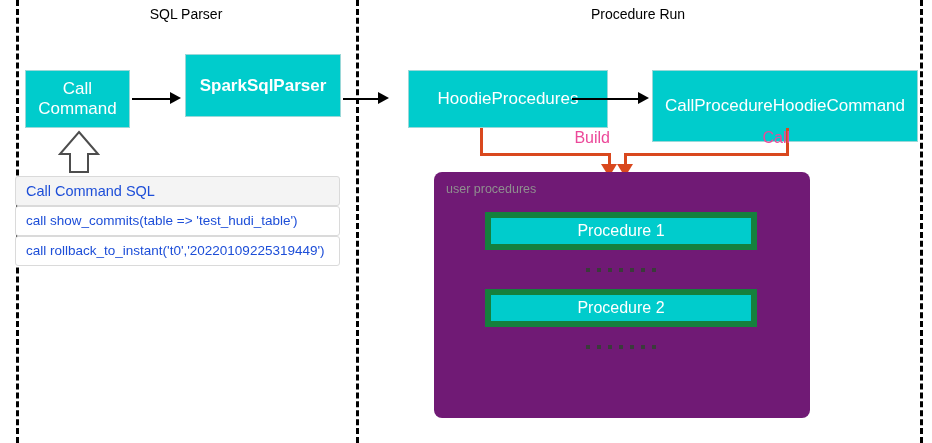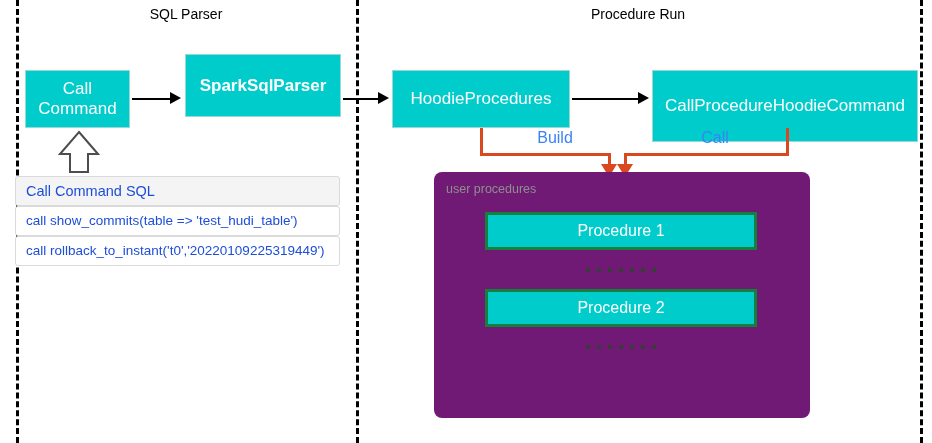"HoodieProcedures" #node-hoodie-procs { left: 392px -> 408px; width: 178px -> 200px }
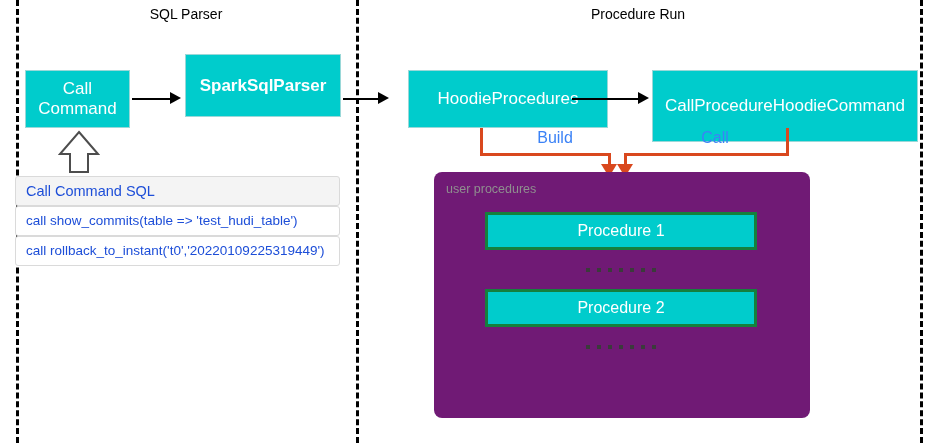"Build" .edge-label { color: #3b82f6 -> #ec4899; text-align: center -> right }
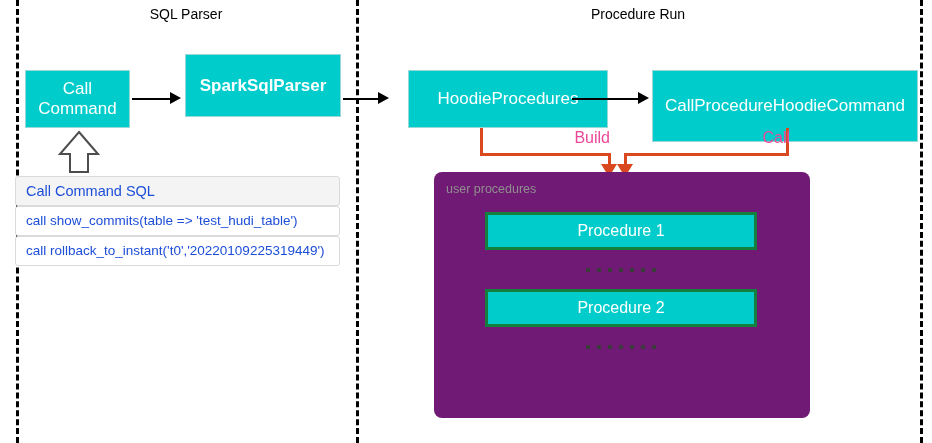"Procedure 1" .proc-box { border: 3px solid #15803d -> 6px solid #15803d }
